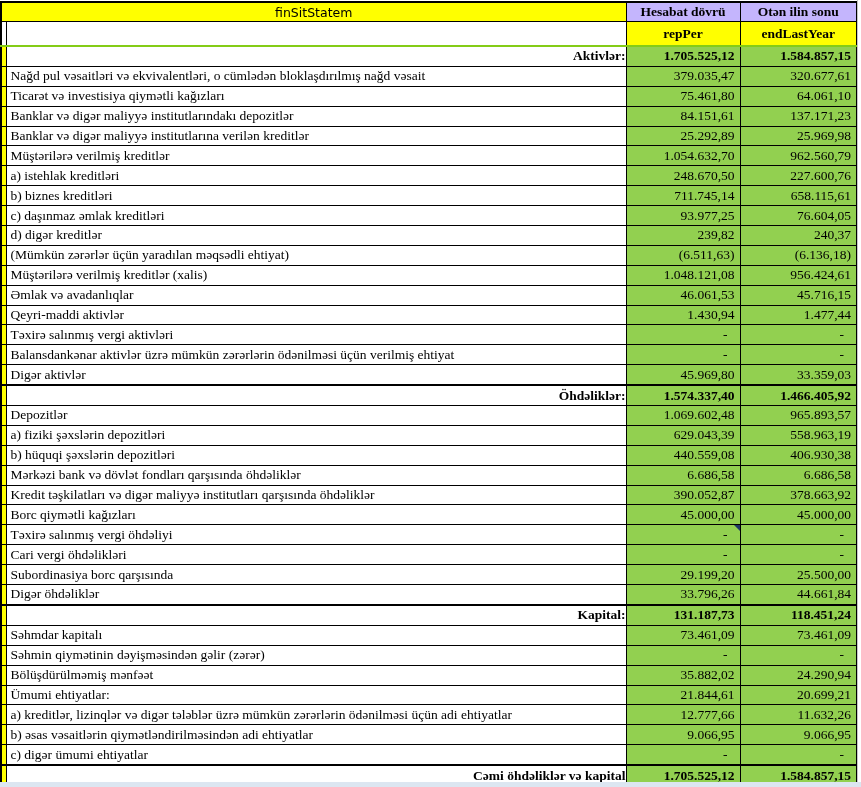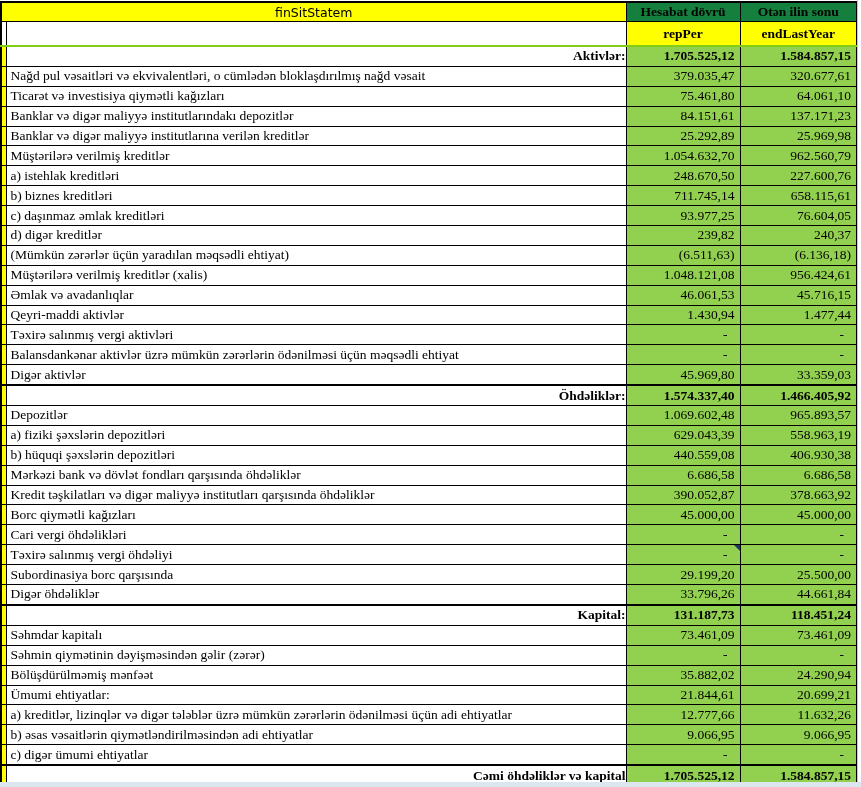"Hesabat dövrü" td.colhead { background: #15803d -> #c4b5fd }
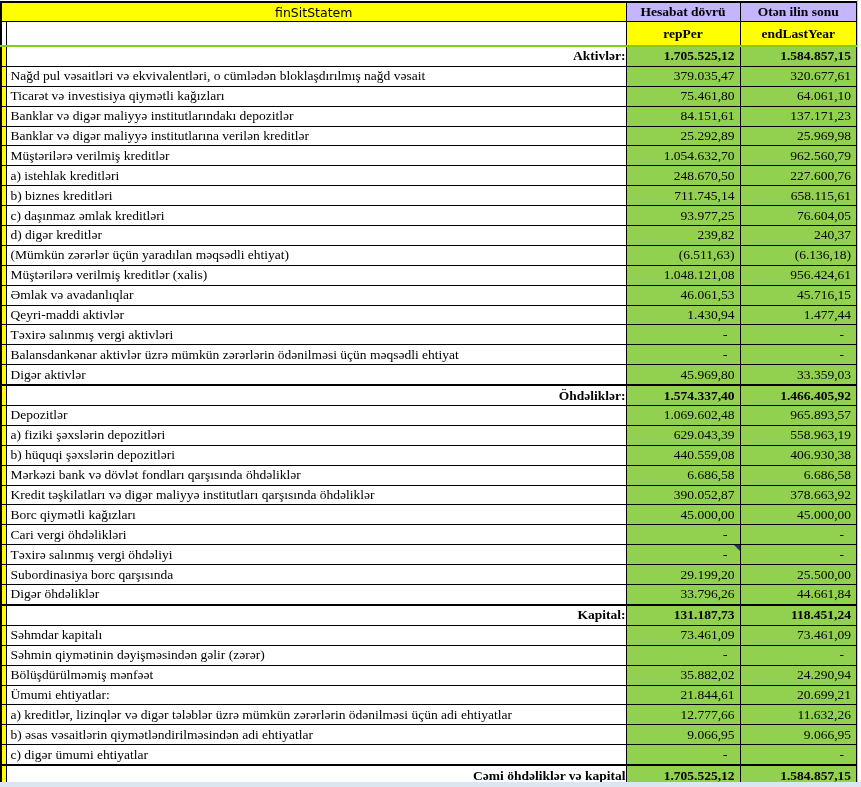"Balansdankənar aktivlər üzrə mümkün" td.lbl { text: məqsədli -> verilmiş }
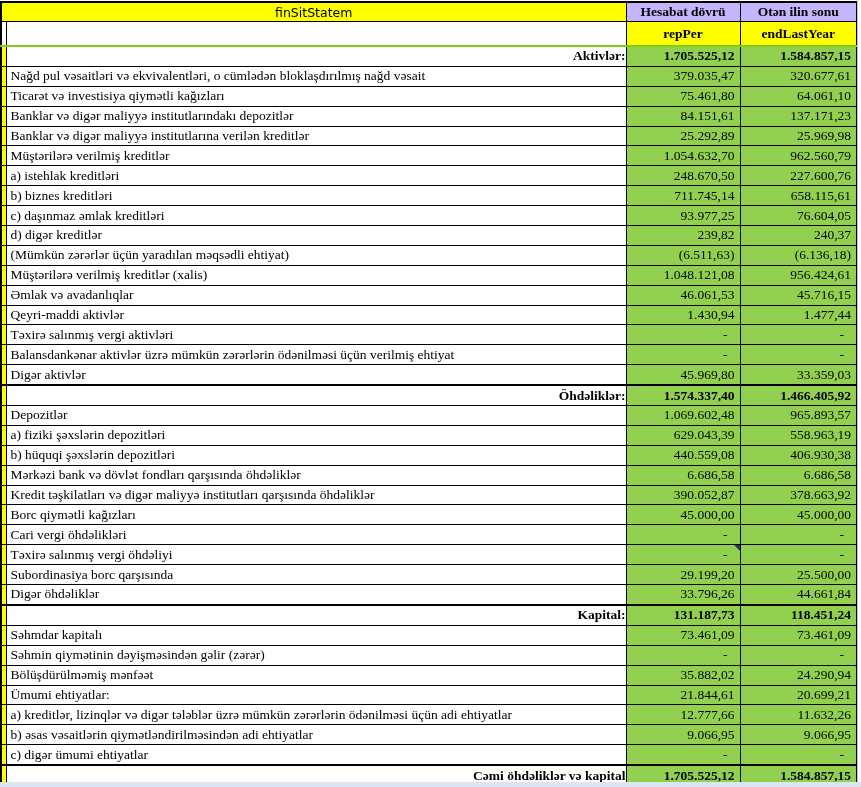"Cari vergi öhdəlikləri" tr { order: before "Təxirə salınmış vergi öhdəliyi" -> after "Təxirə salınmış vergi öhdəliyi" }
